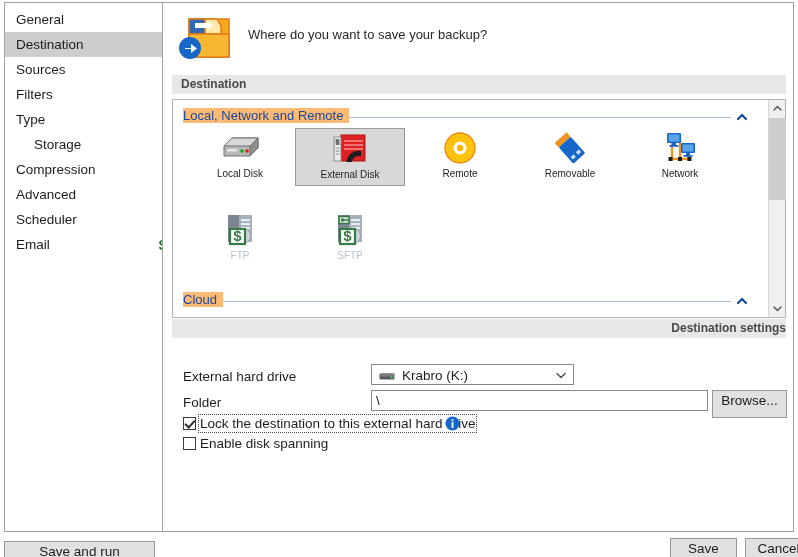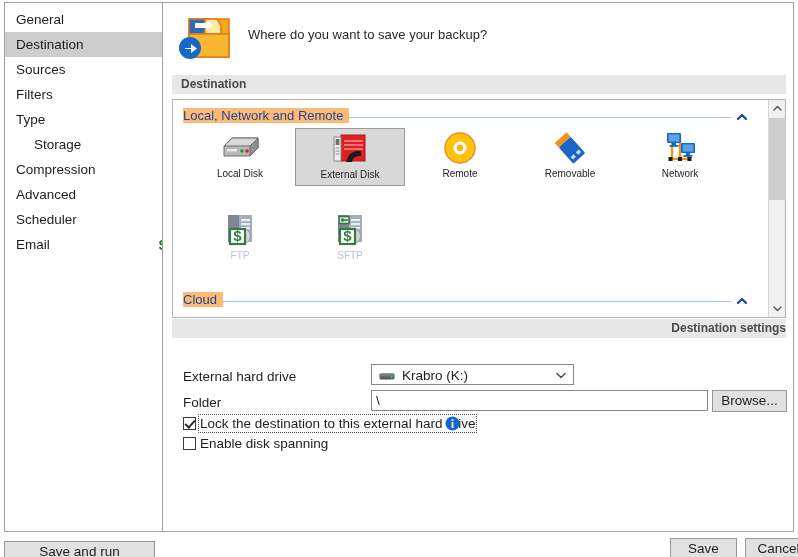"Browse..." #browse-btn { height: 22px -> 28px }
